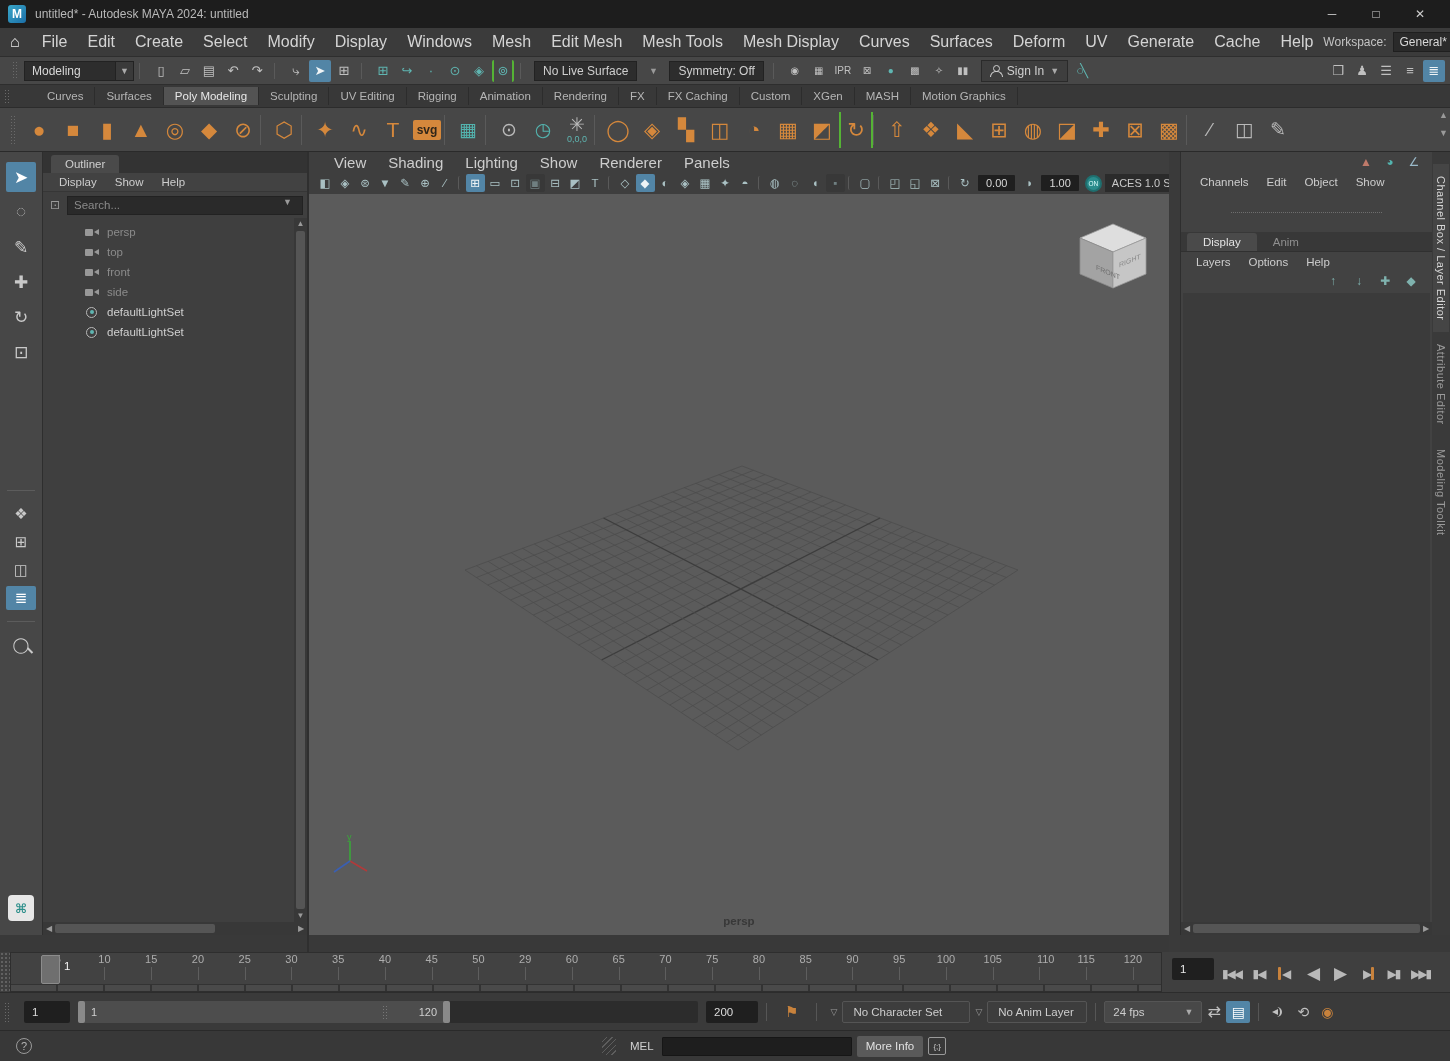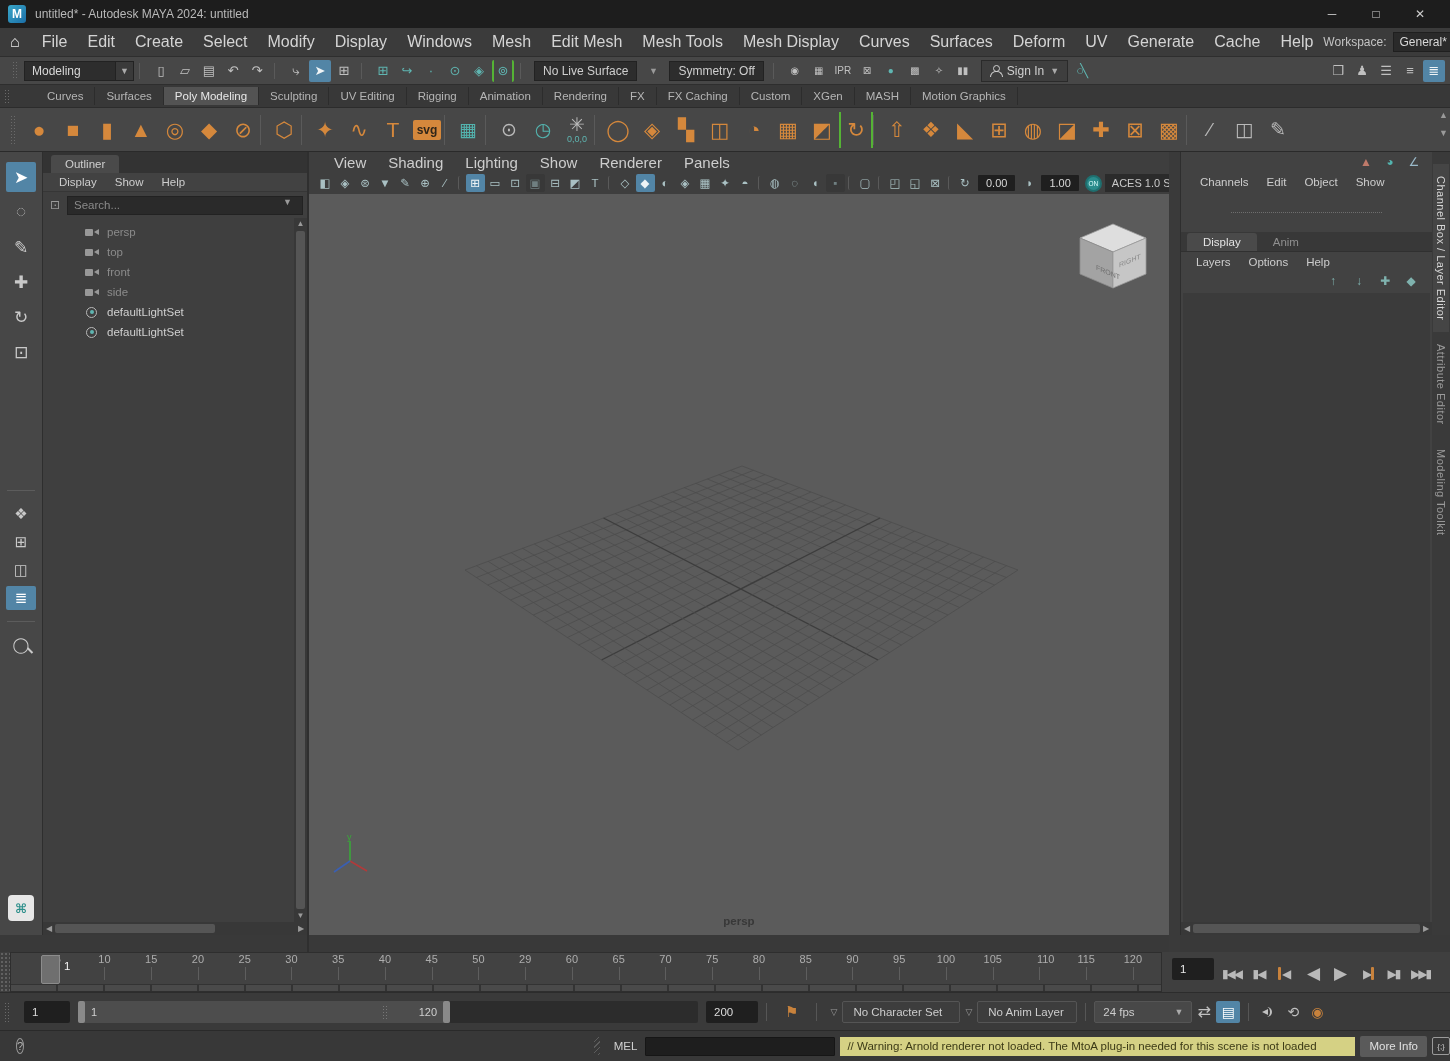"No Character Set" div.rr-combo { width: 118px -> 128px }
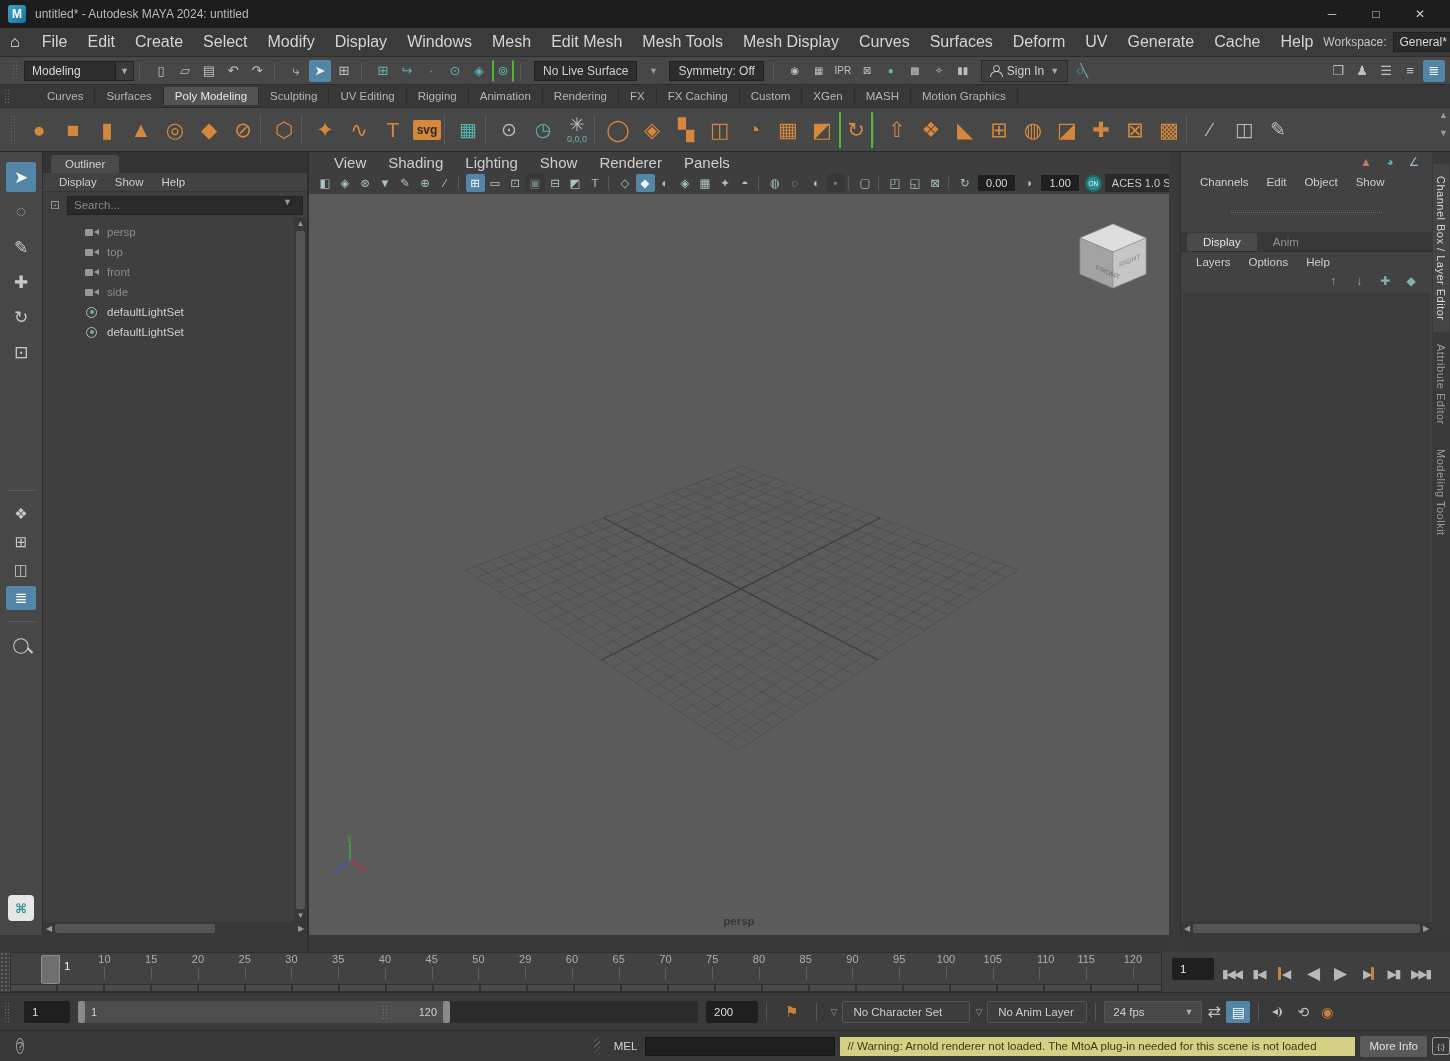"// Warning: Arnold renderer not" div.warn-bar { html: <div>// Warning: Arnold renderer not loaded. The MtoA plug-in needed for this scene is not loaded</div> -> none }
